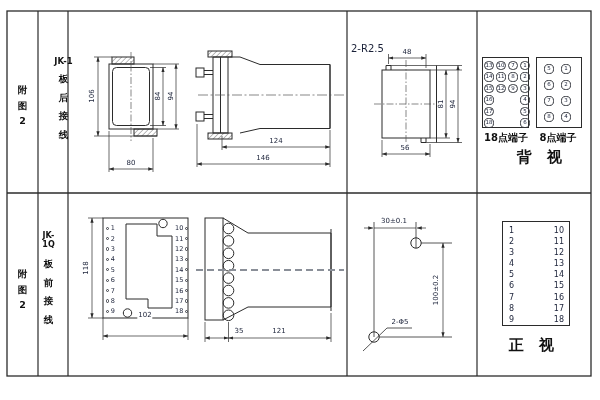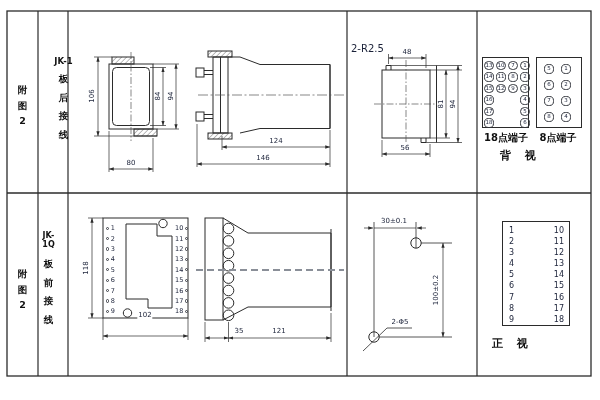"背 视" .vlabel { font-size: 11px -> 15px; text-align: left -> right }
